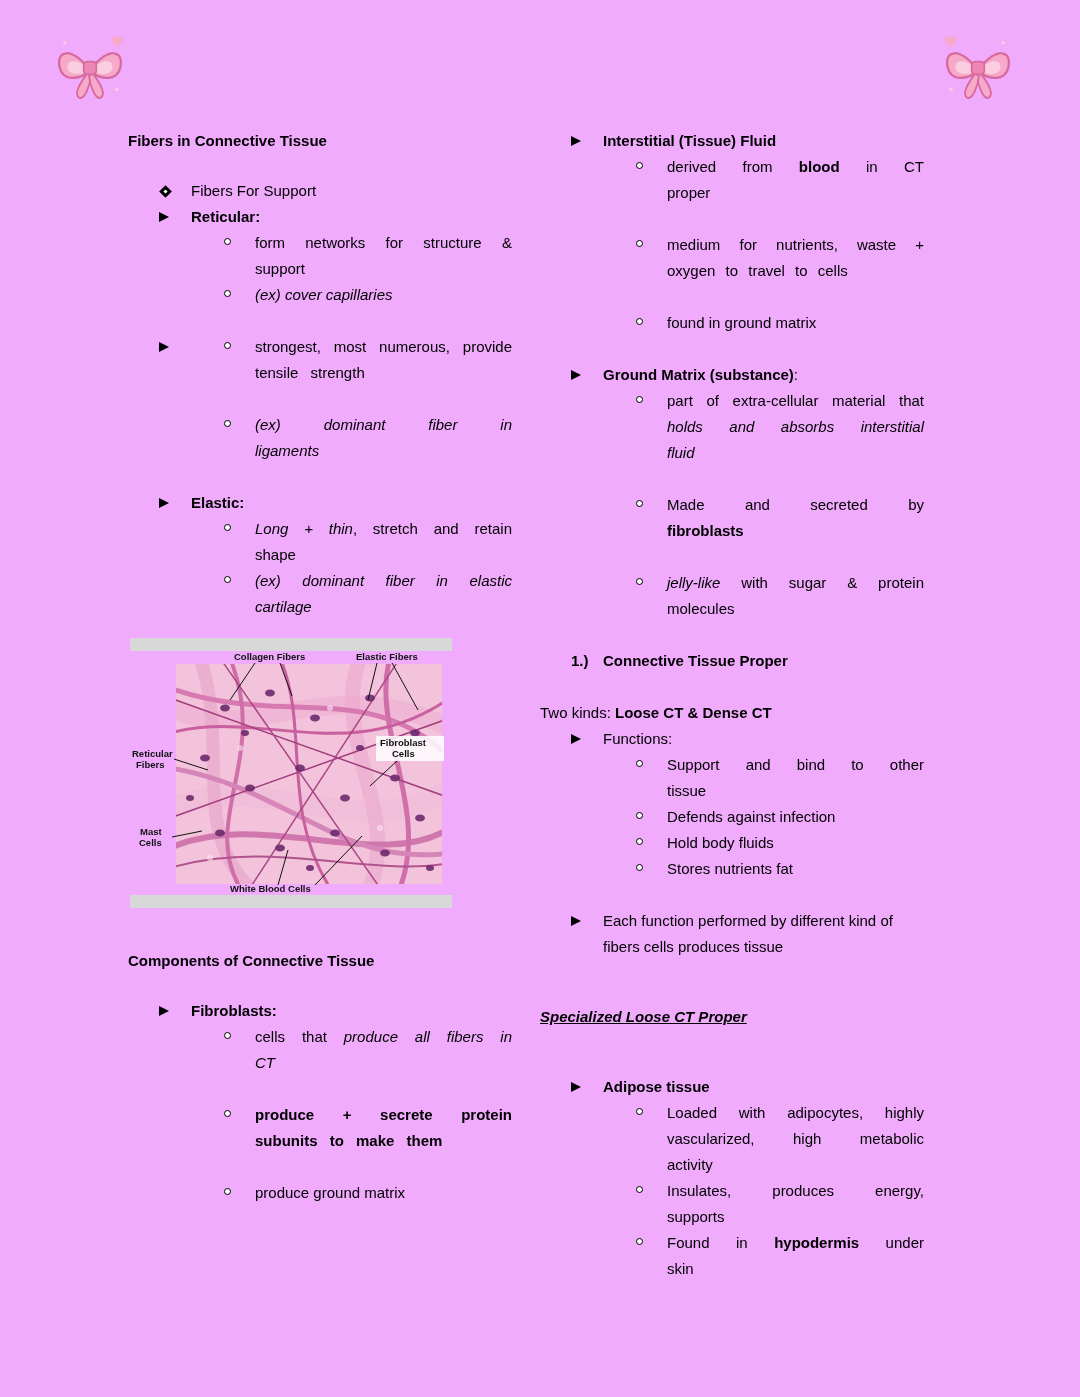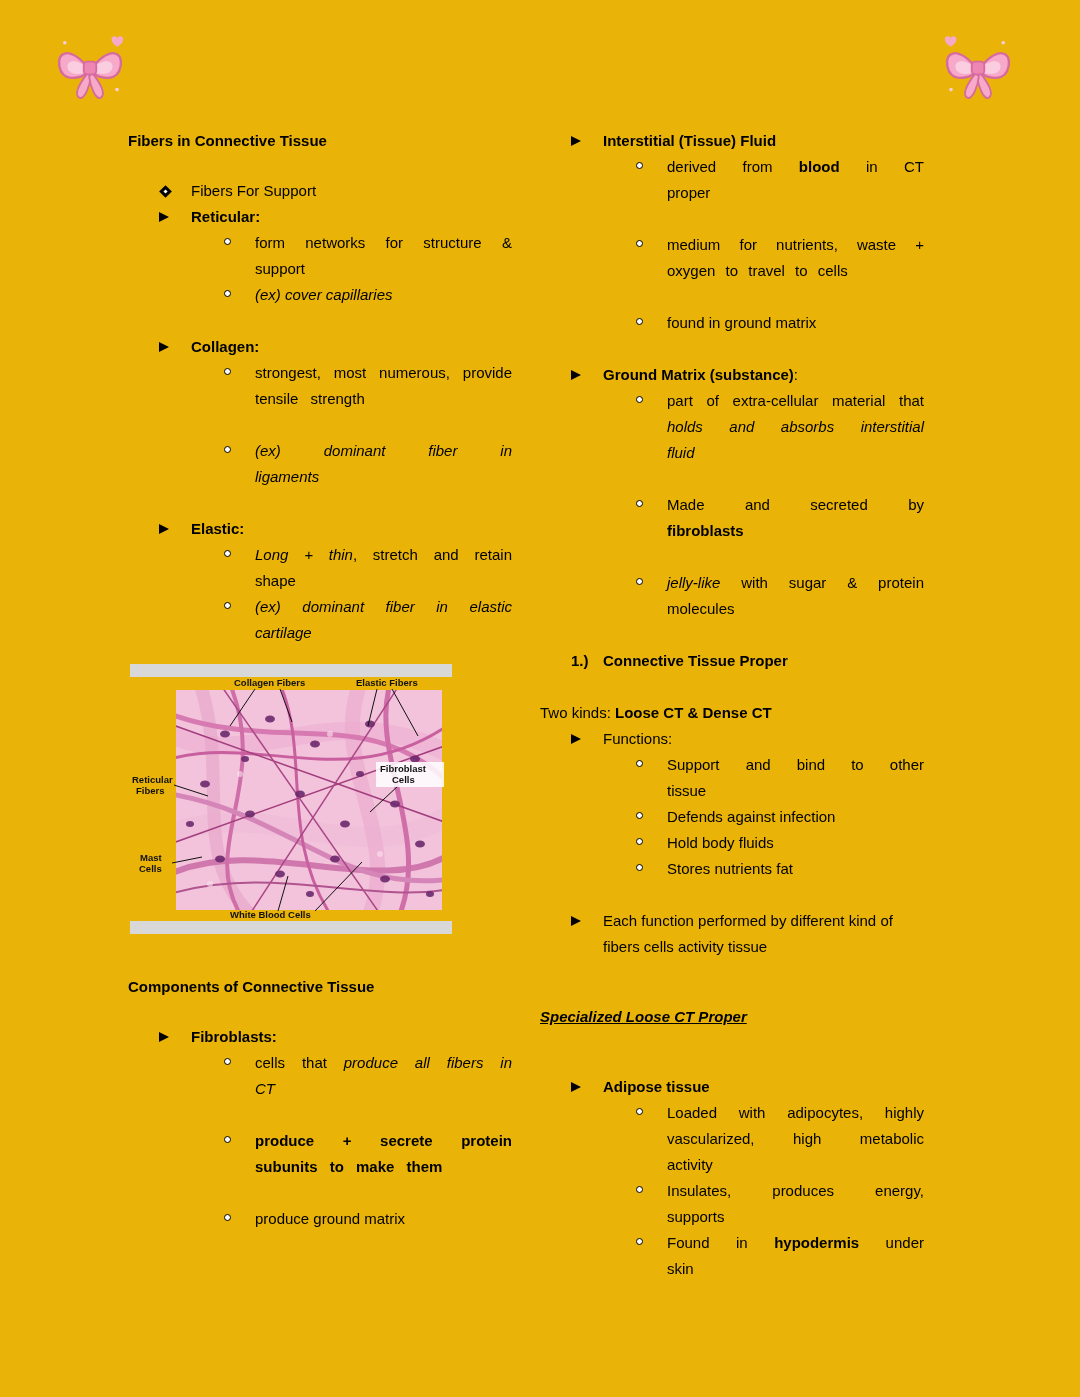"Fibers in Connective Tissue" .page { background: #eab308 -> #f0abfc }
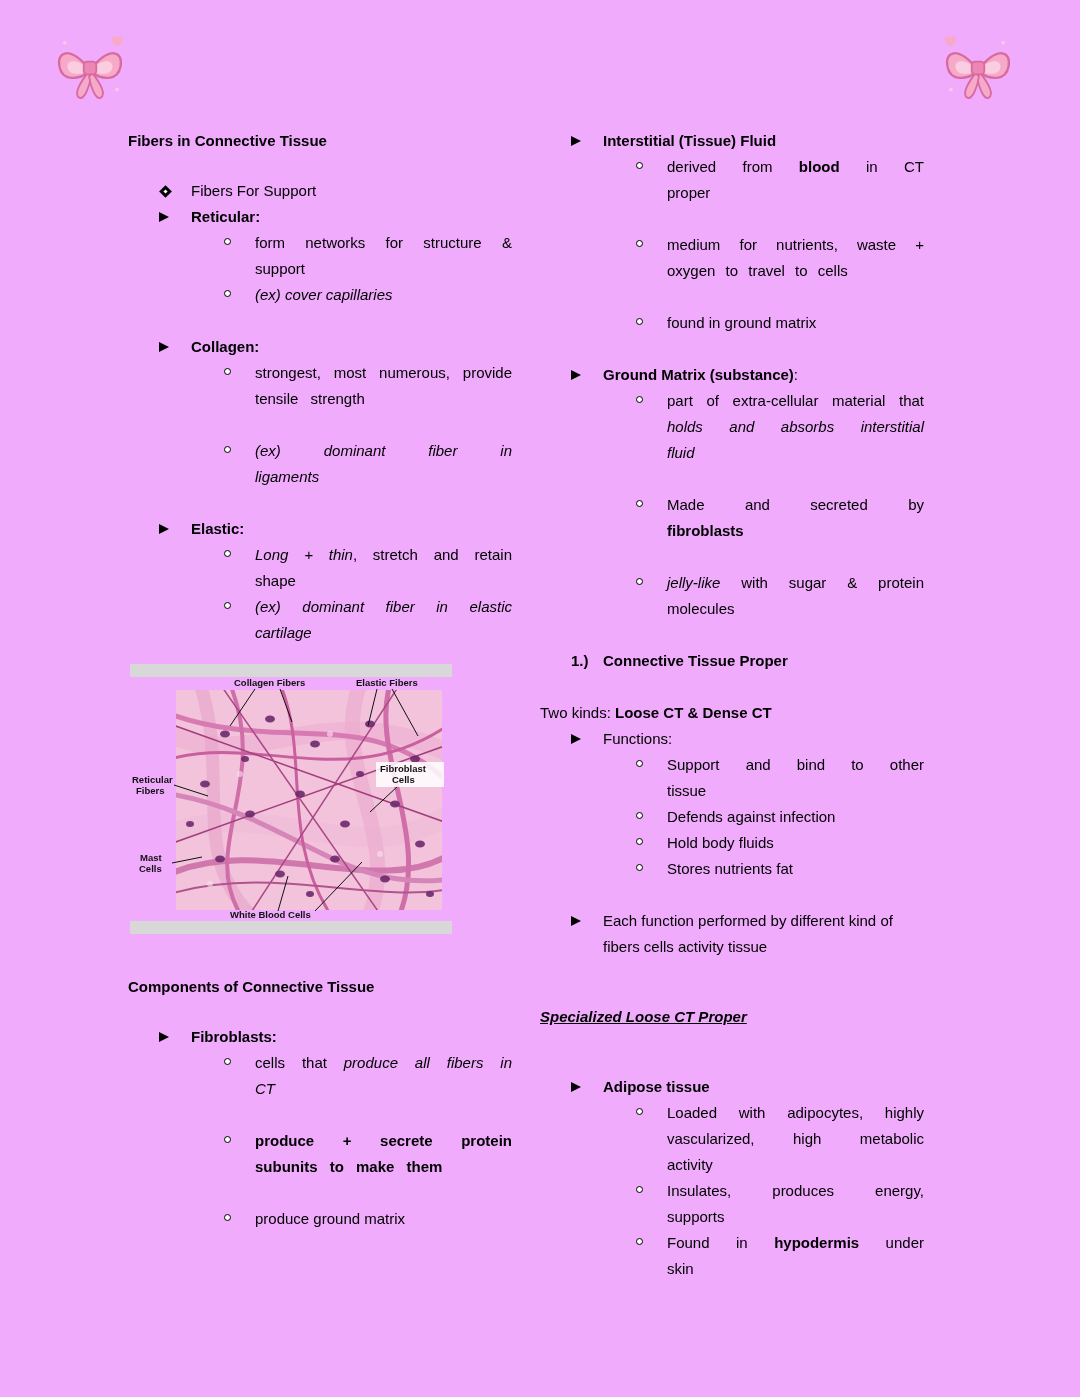"Collagen:" span.item-text { html: <span><span>Collagen:</span></span> -> none }
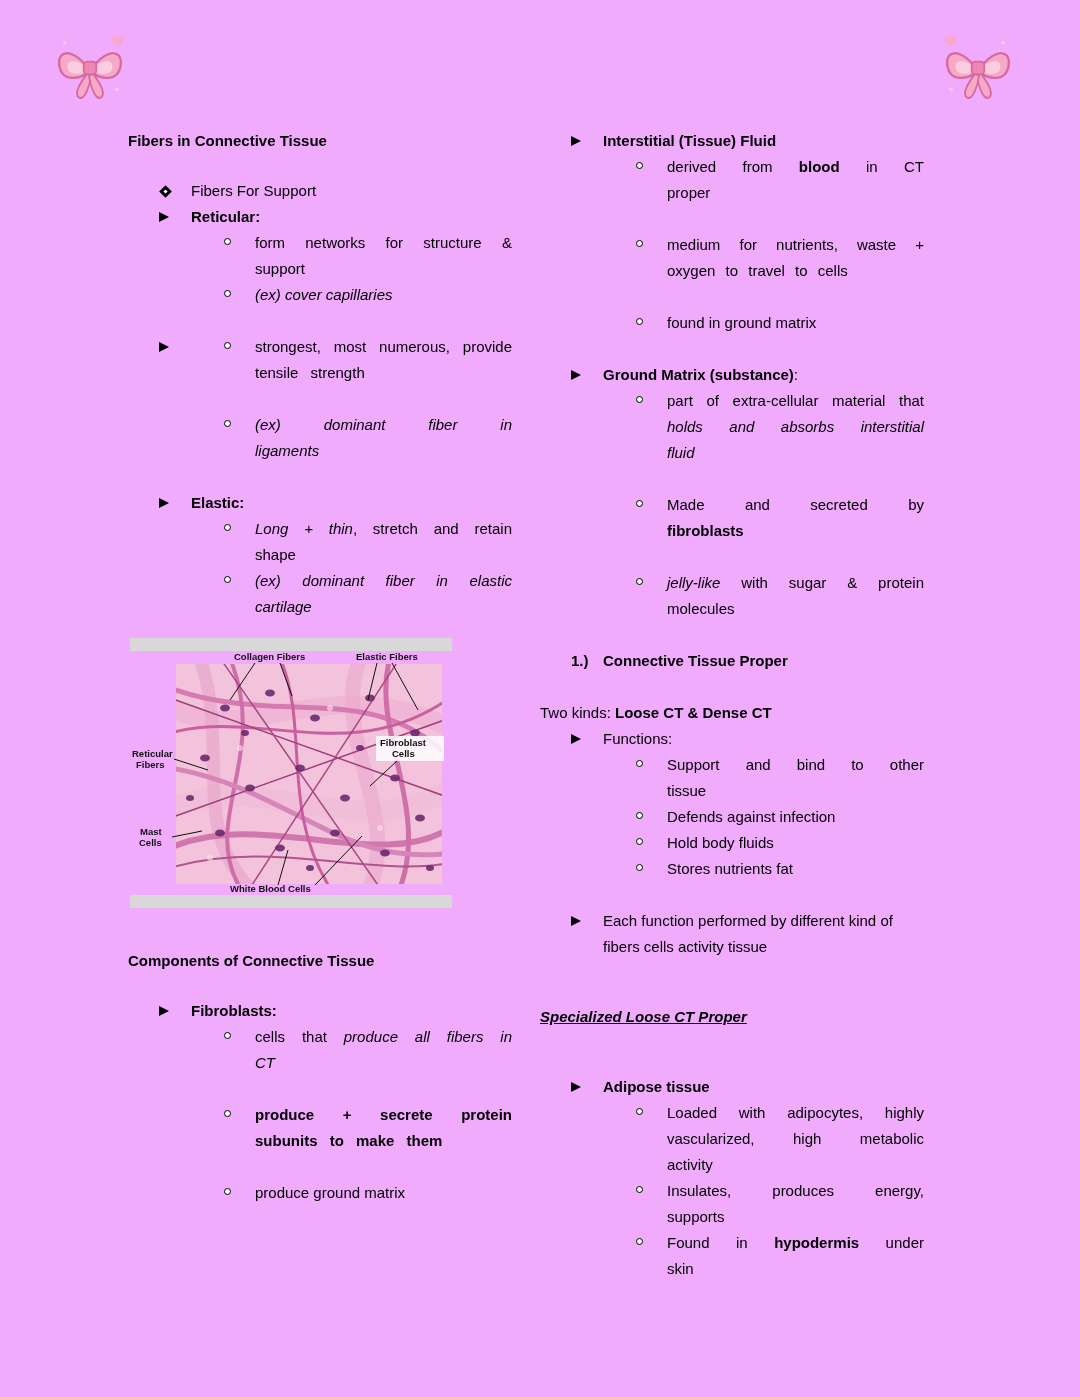"Each function performed by different" span { text: activity -> produces }
